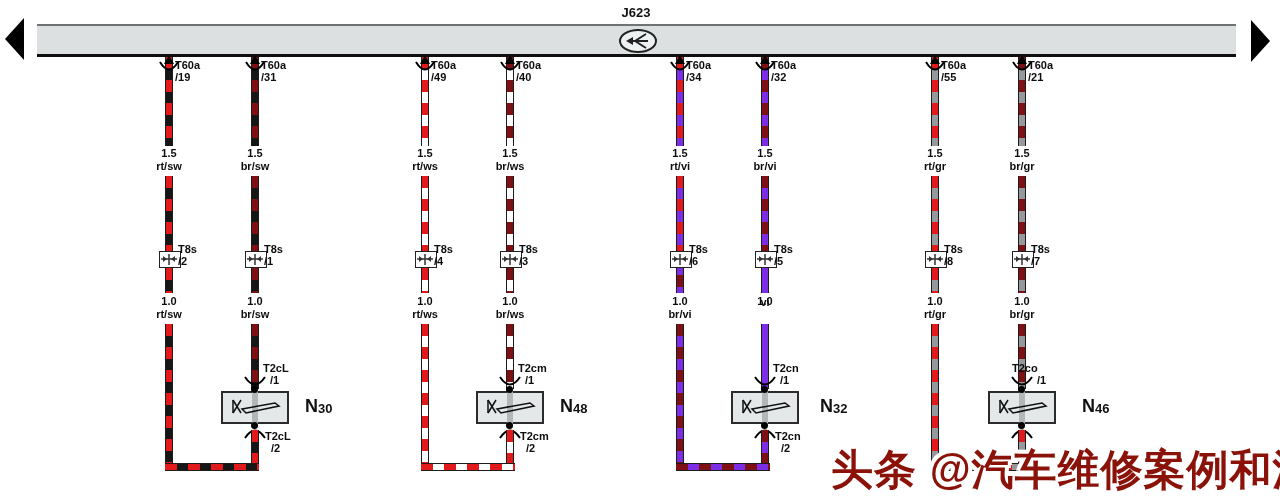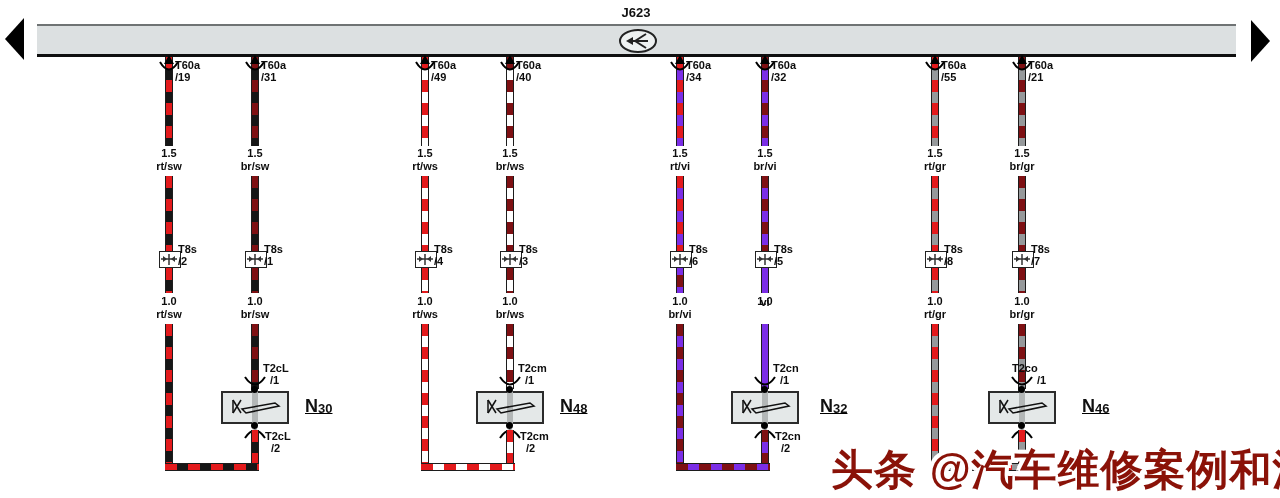"N30" .nWrap { text-decoration: underline -> none }
